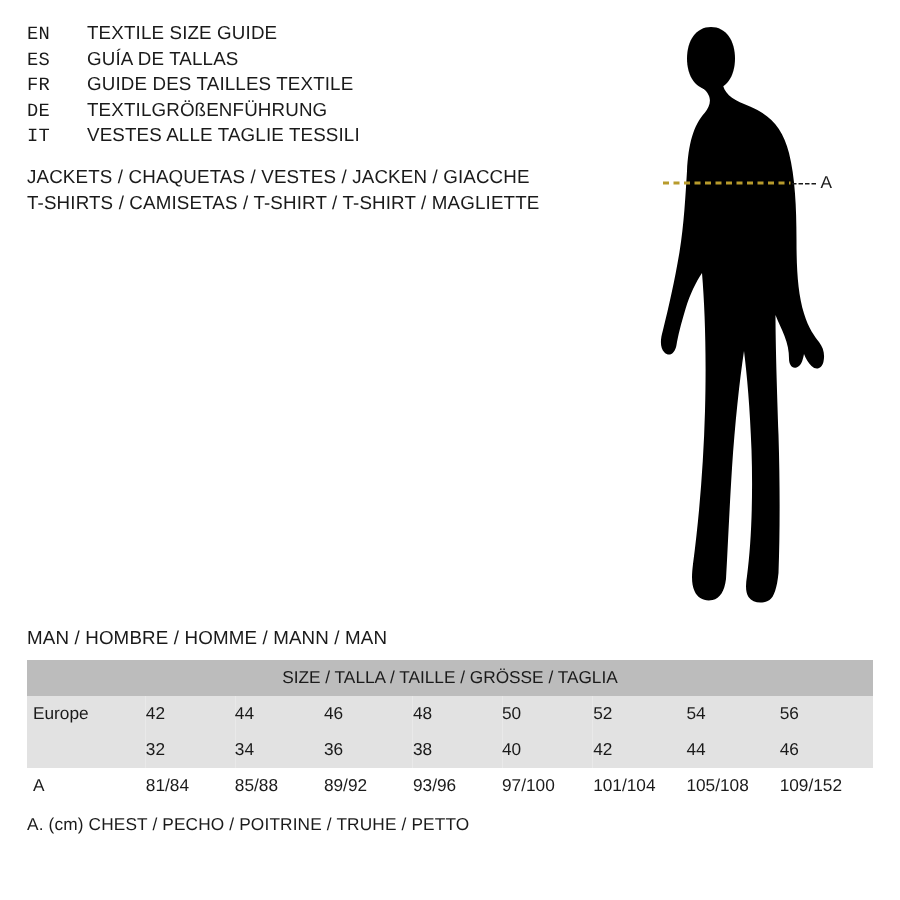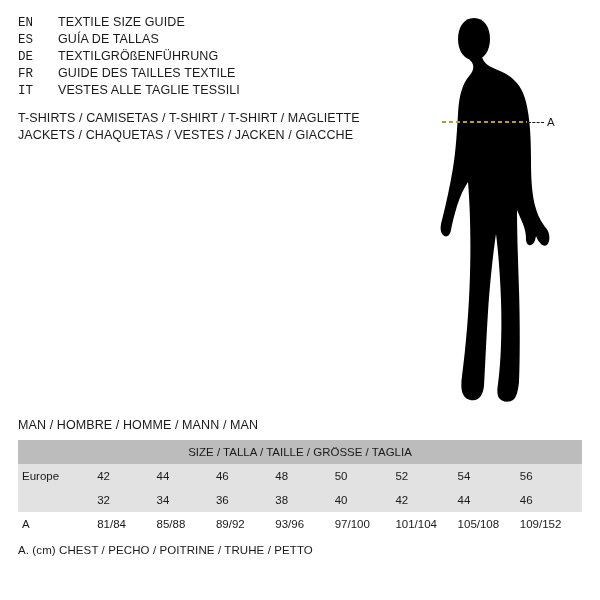"DE" div.lang-row { order: before "FR" -> after "FR" }
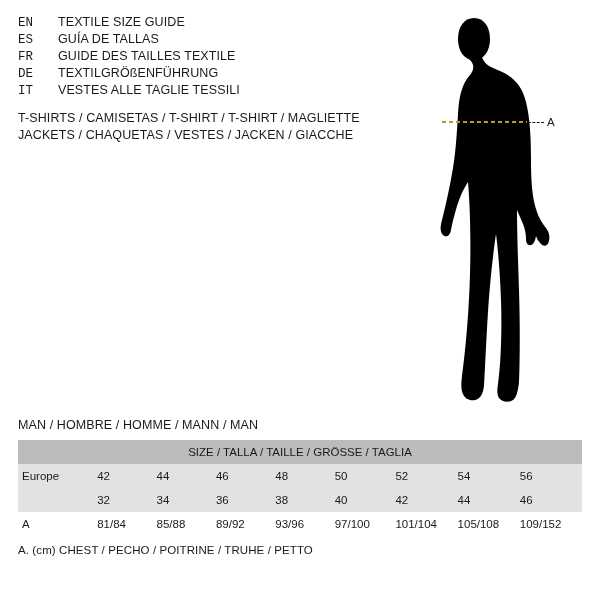"T-SHIRTS / CAMISETAS / T-SHIRT" div.cat-line { order: before "JACKETS / CHAQUETAS / VESTES" -> after "JACKETS / CHAQUETAS / VESTES" }
